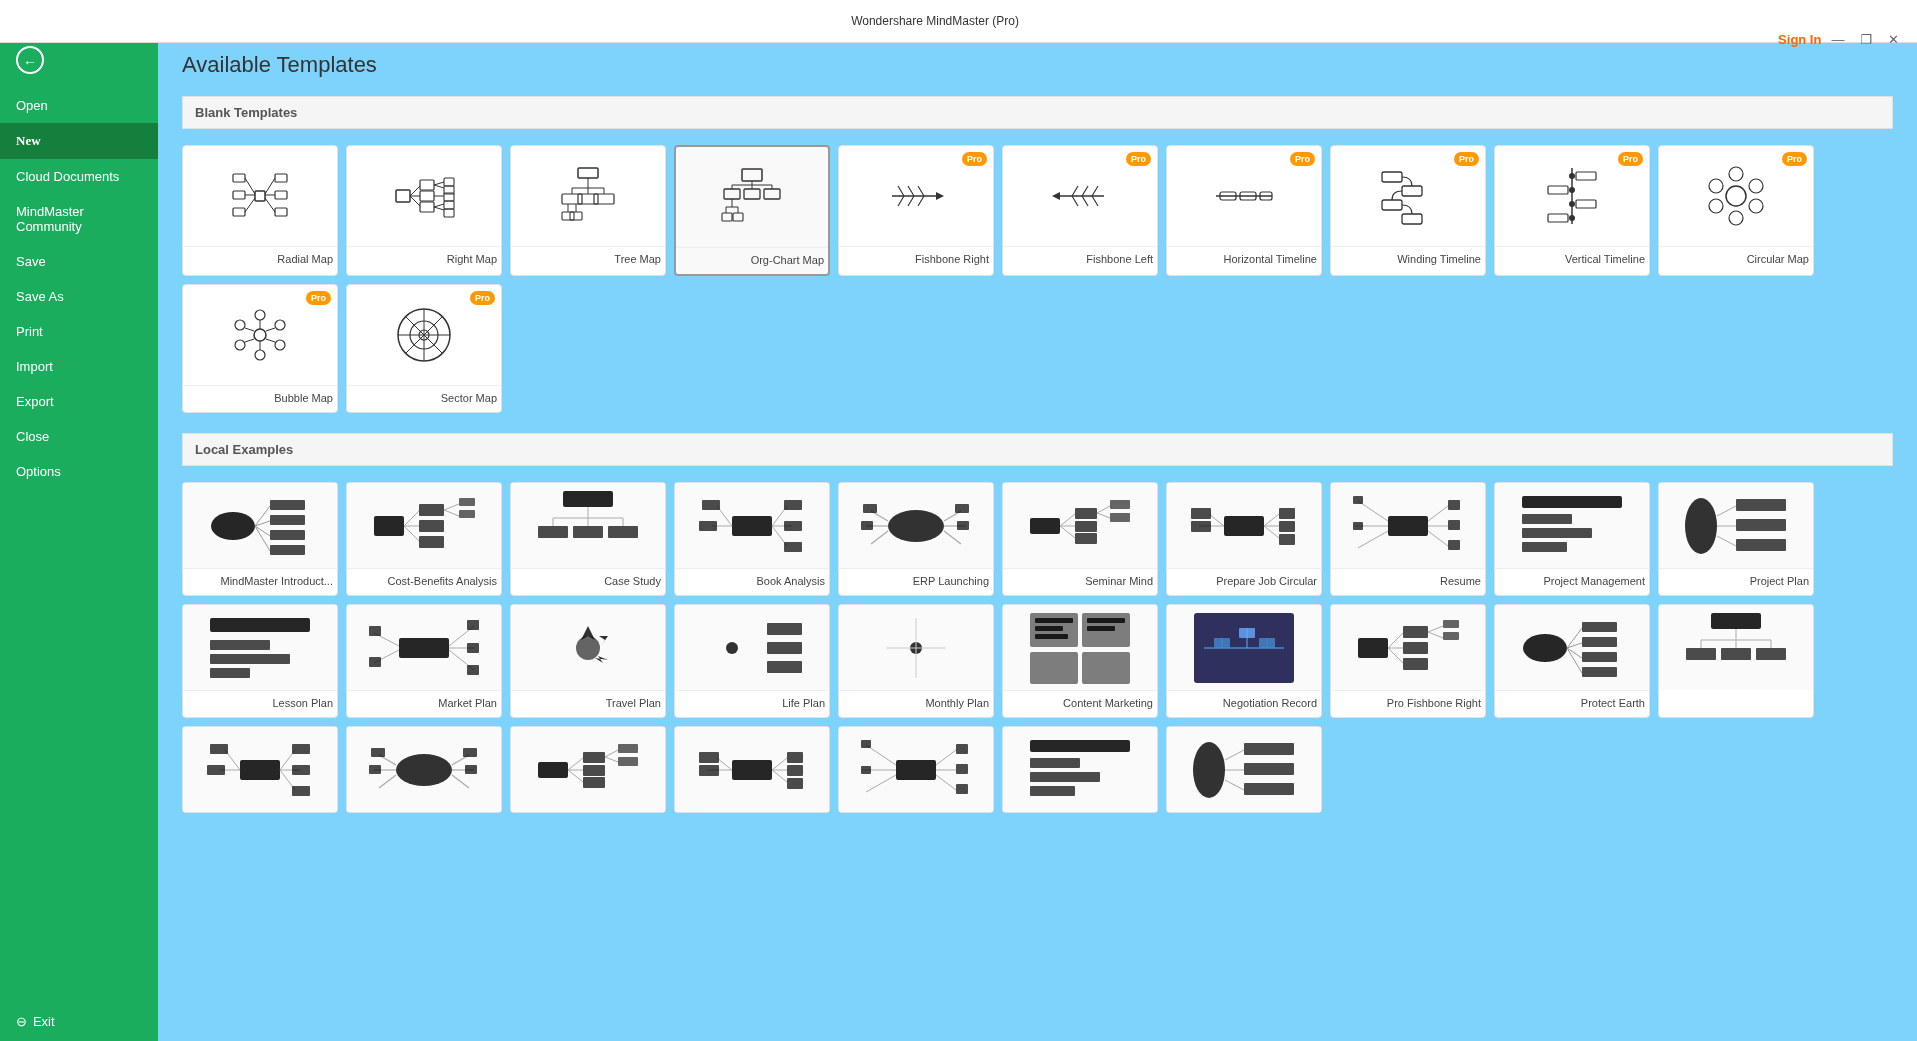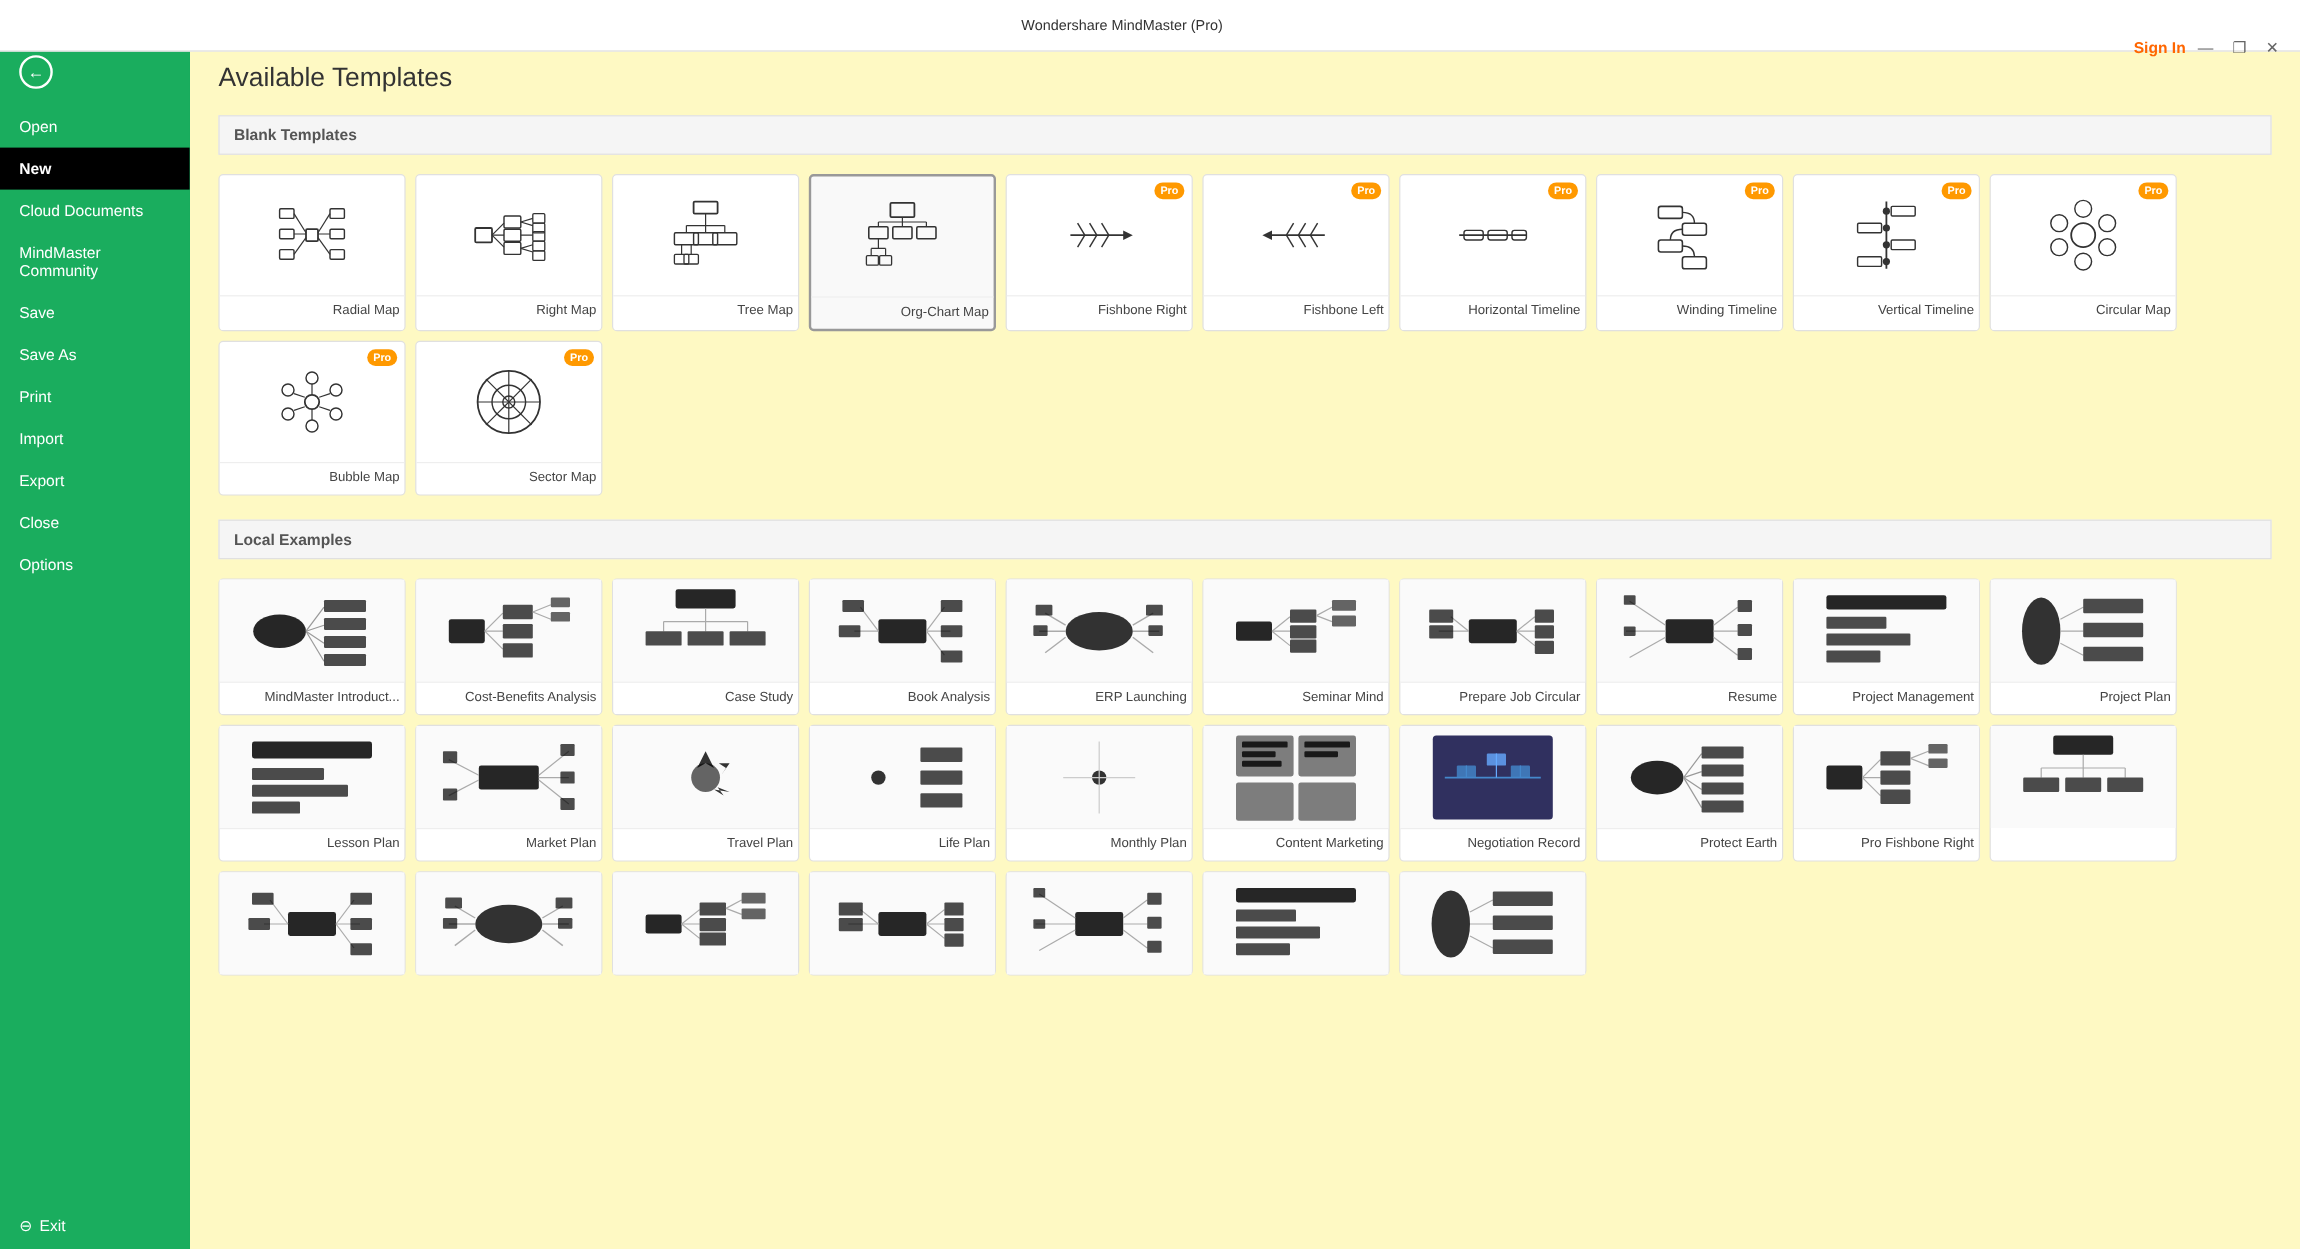"Available Templates" .main { background: #fef9c3 -> #7dd3fc }
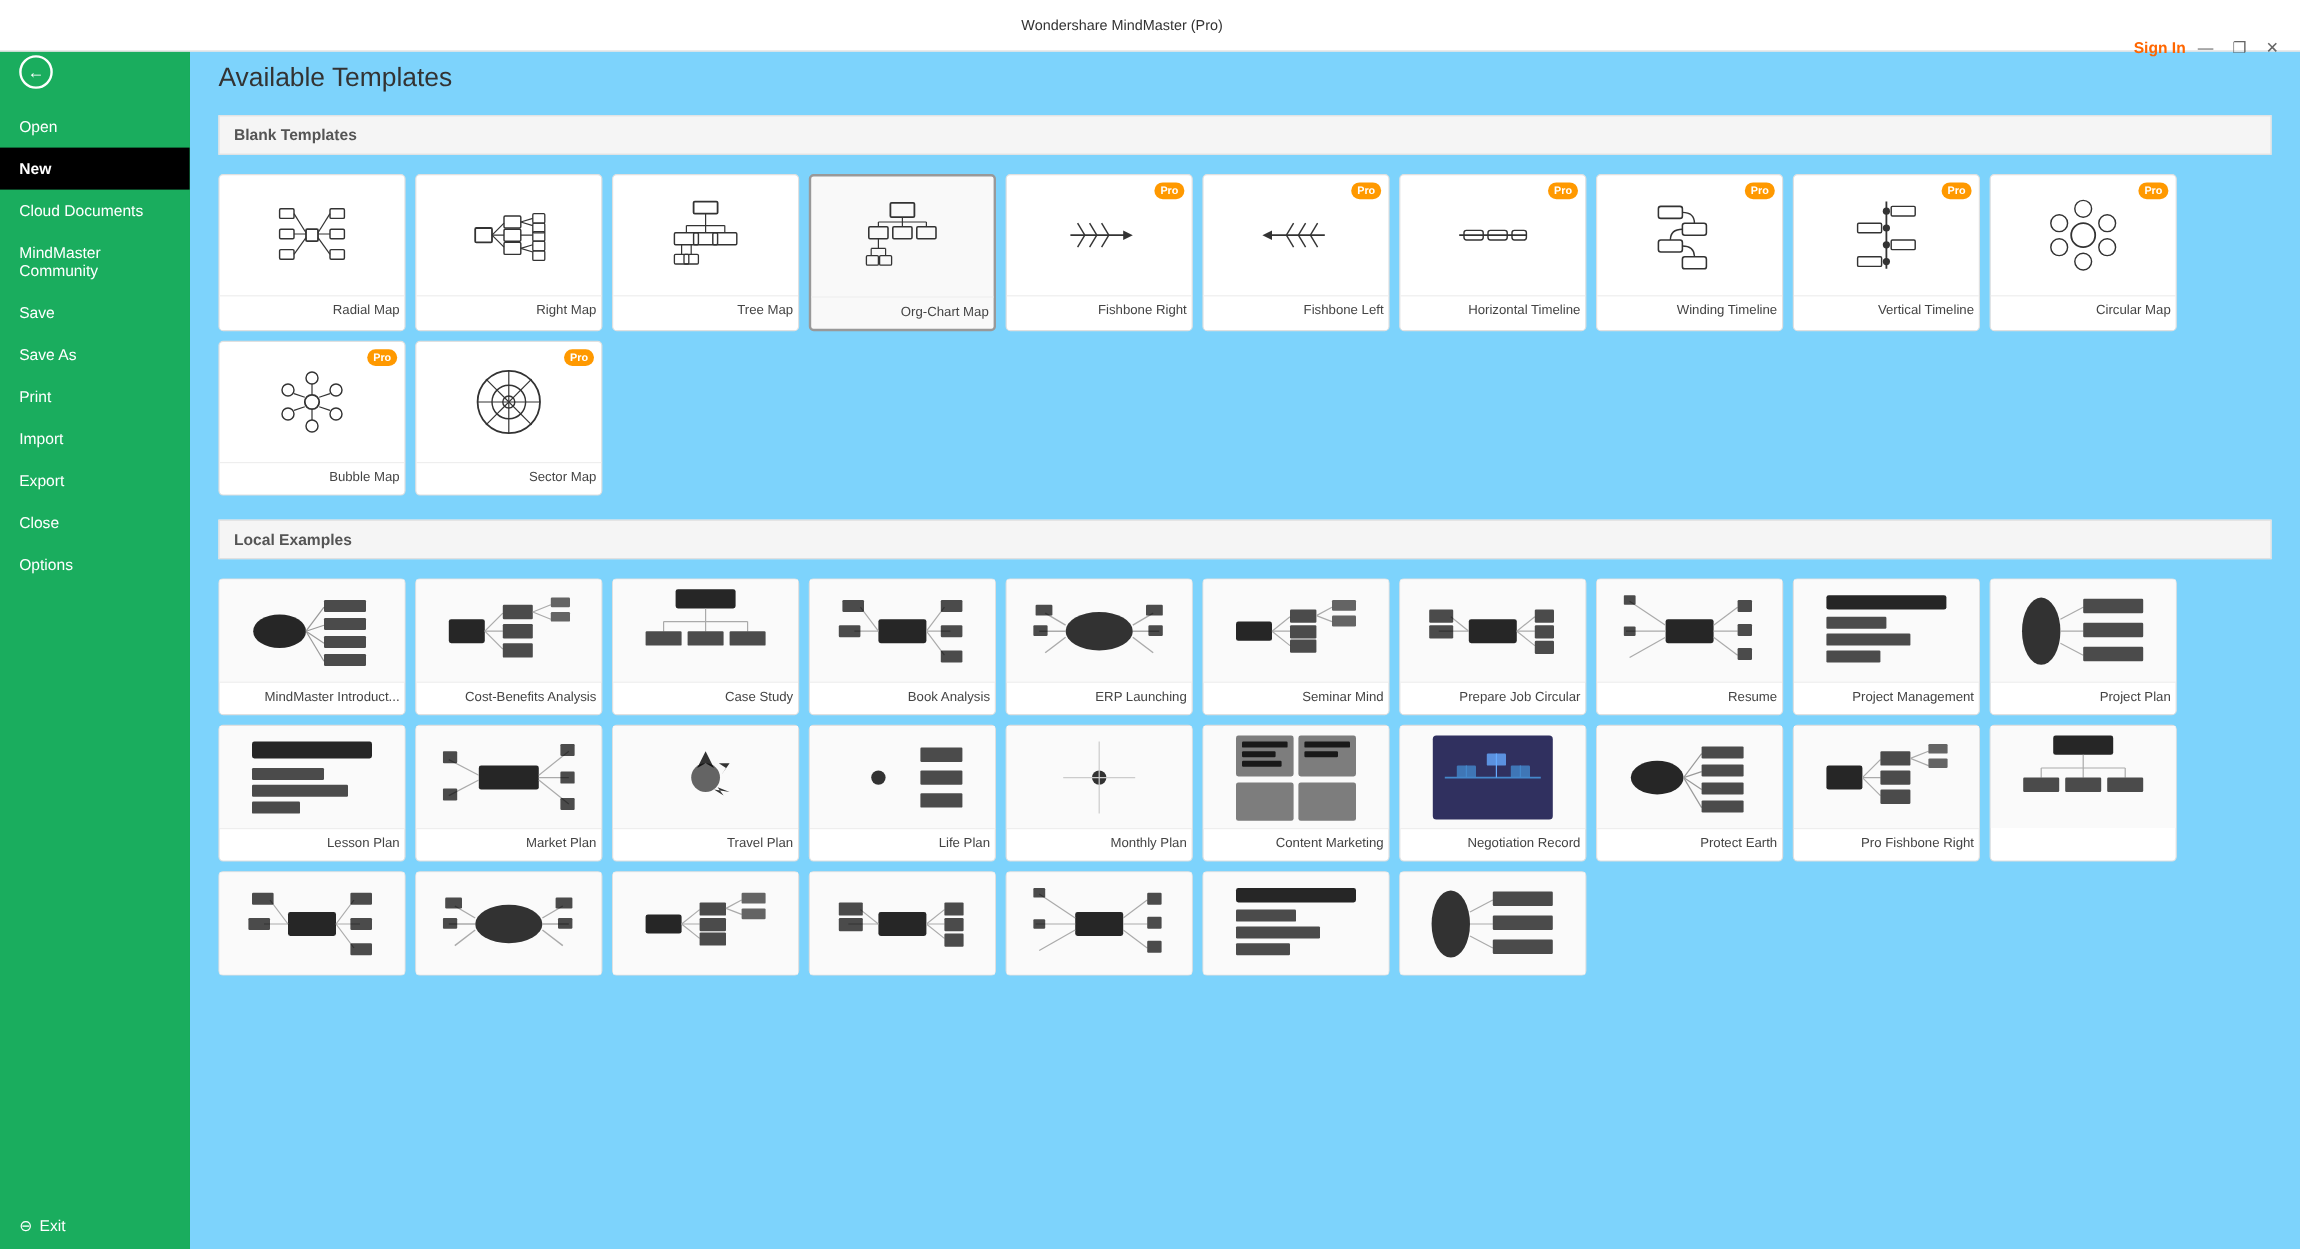"New" .sidebar-item.active { background: #000000 -> #15803d; font-family: none -> Liberation Serif, serif }
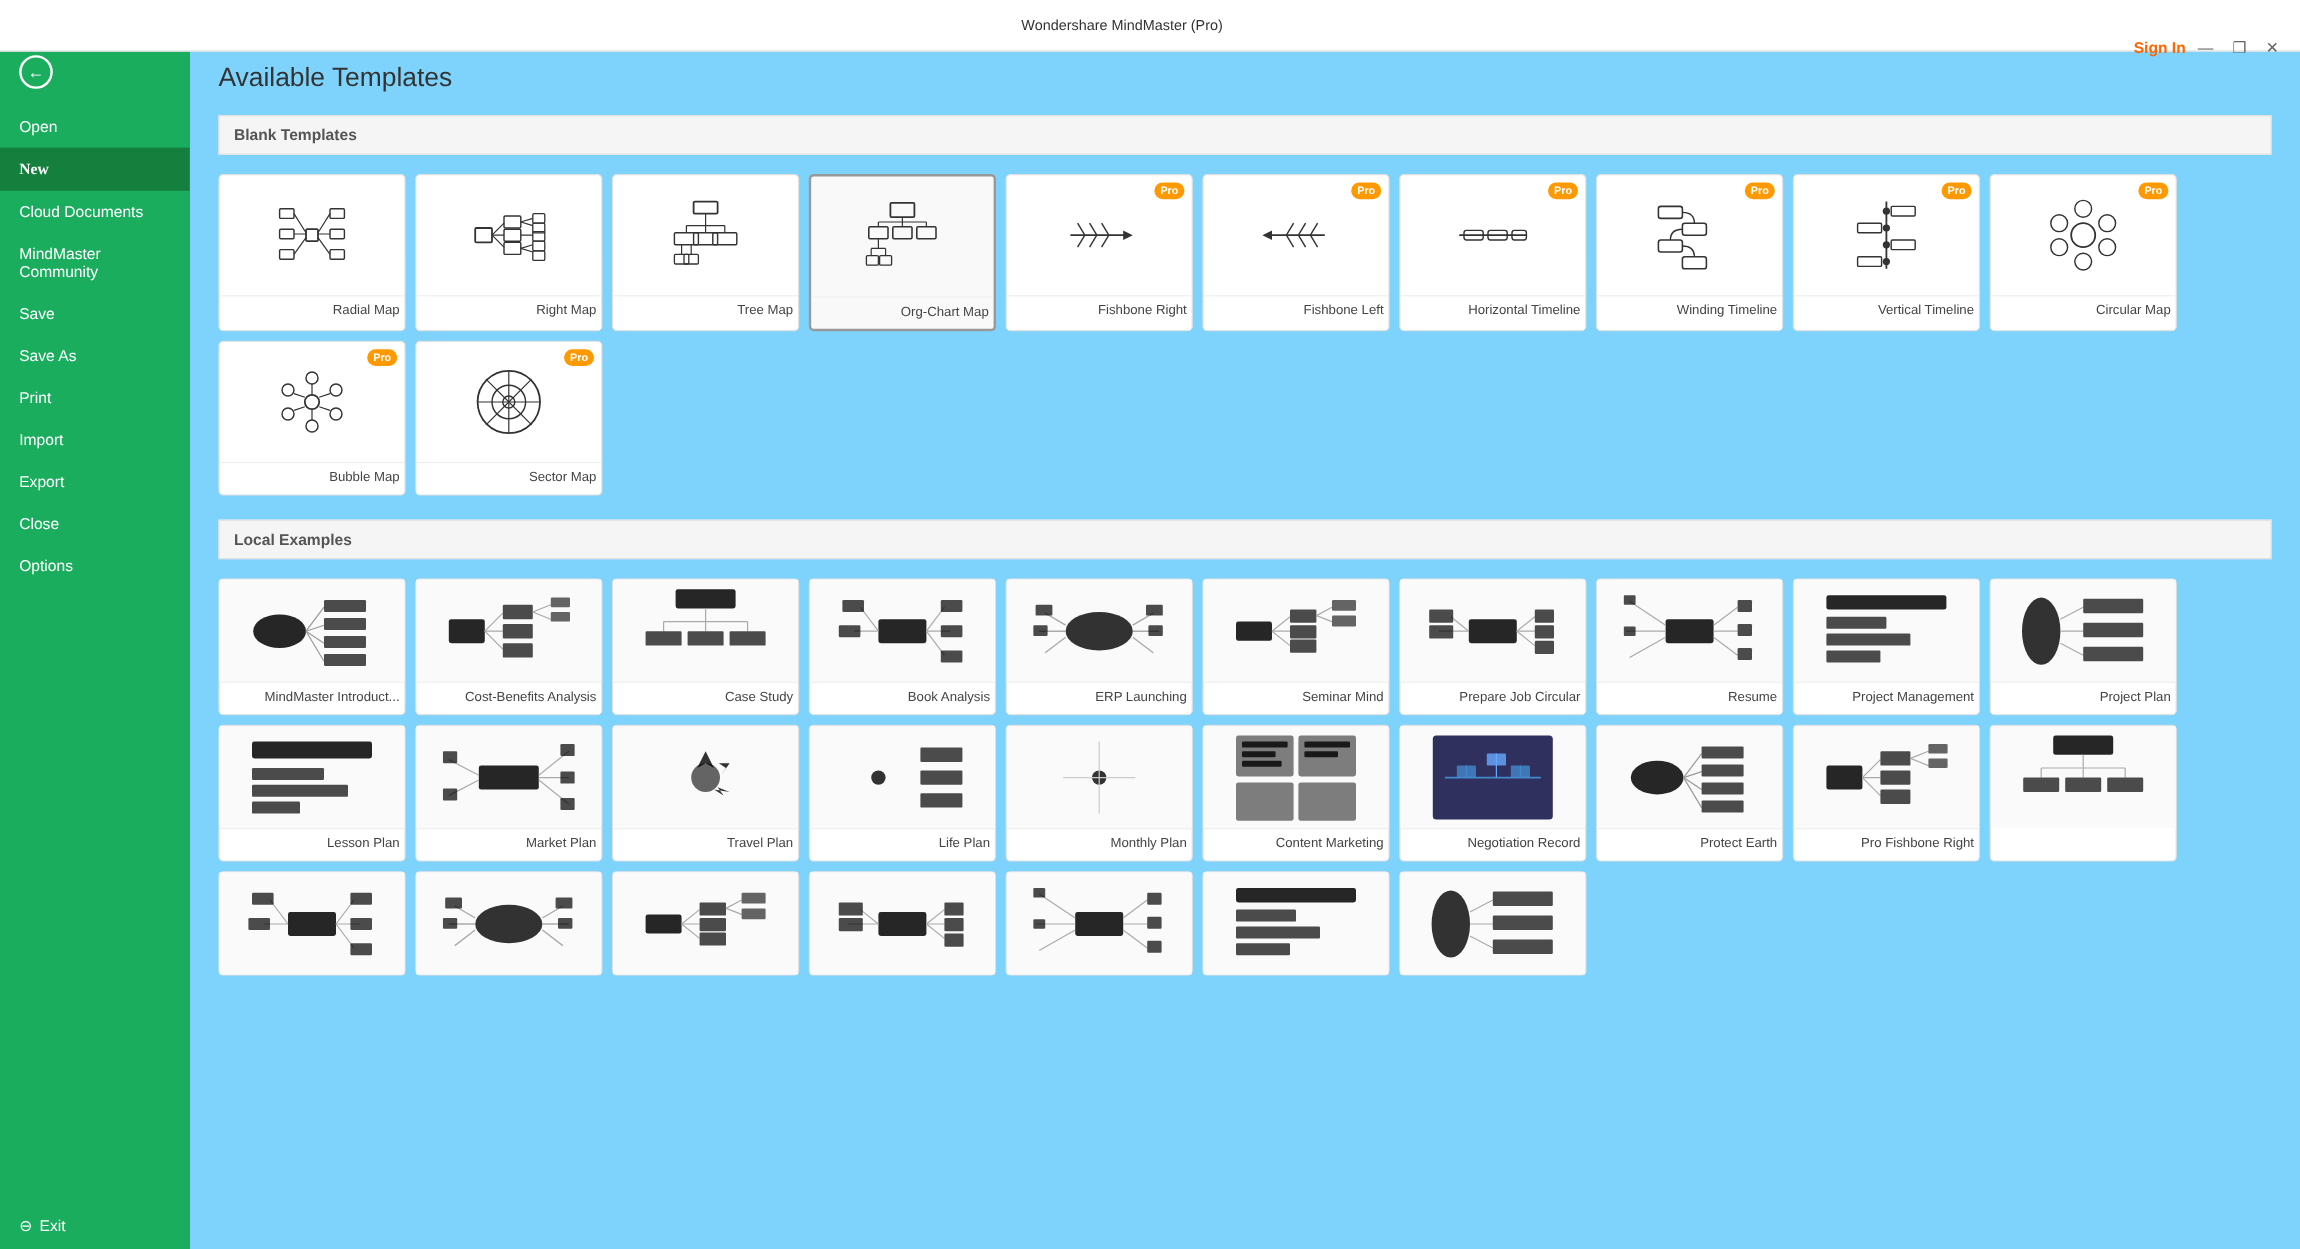"Protect Earth" div.template-card { order: before "Pro Fishbone Right" -> after "Pro Fishbone Right" }
